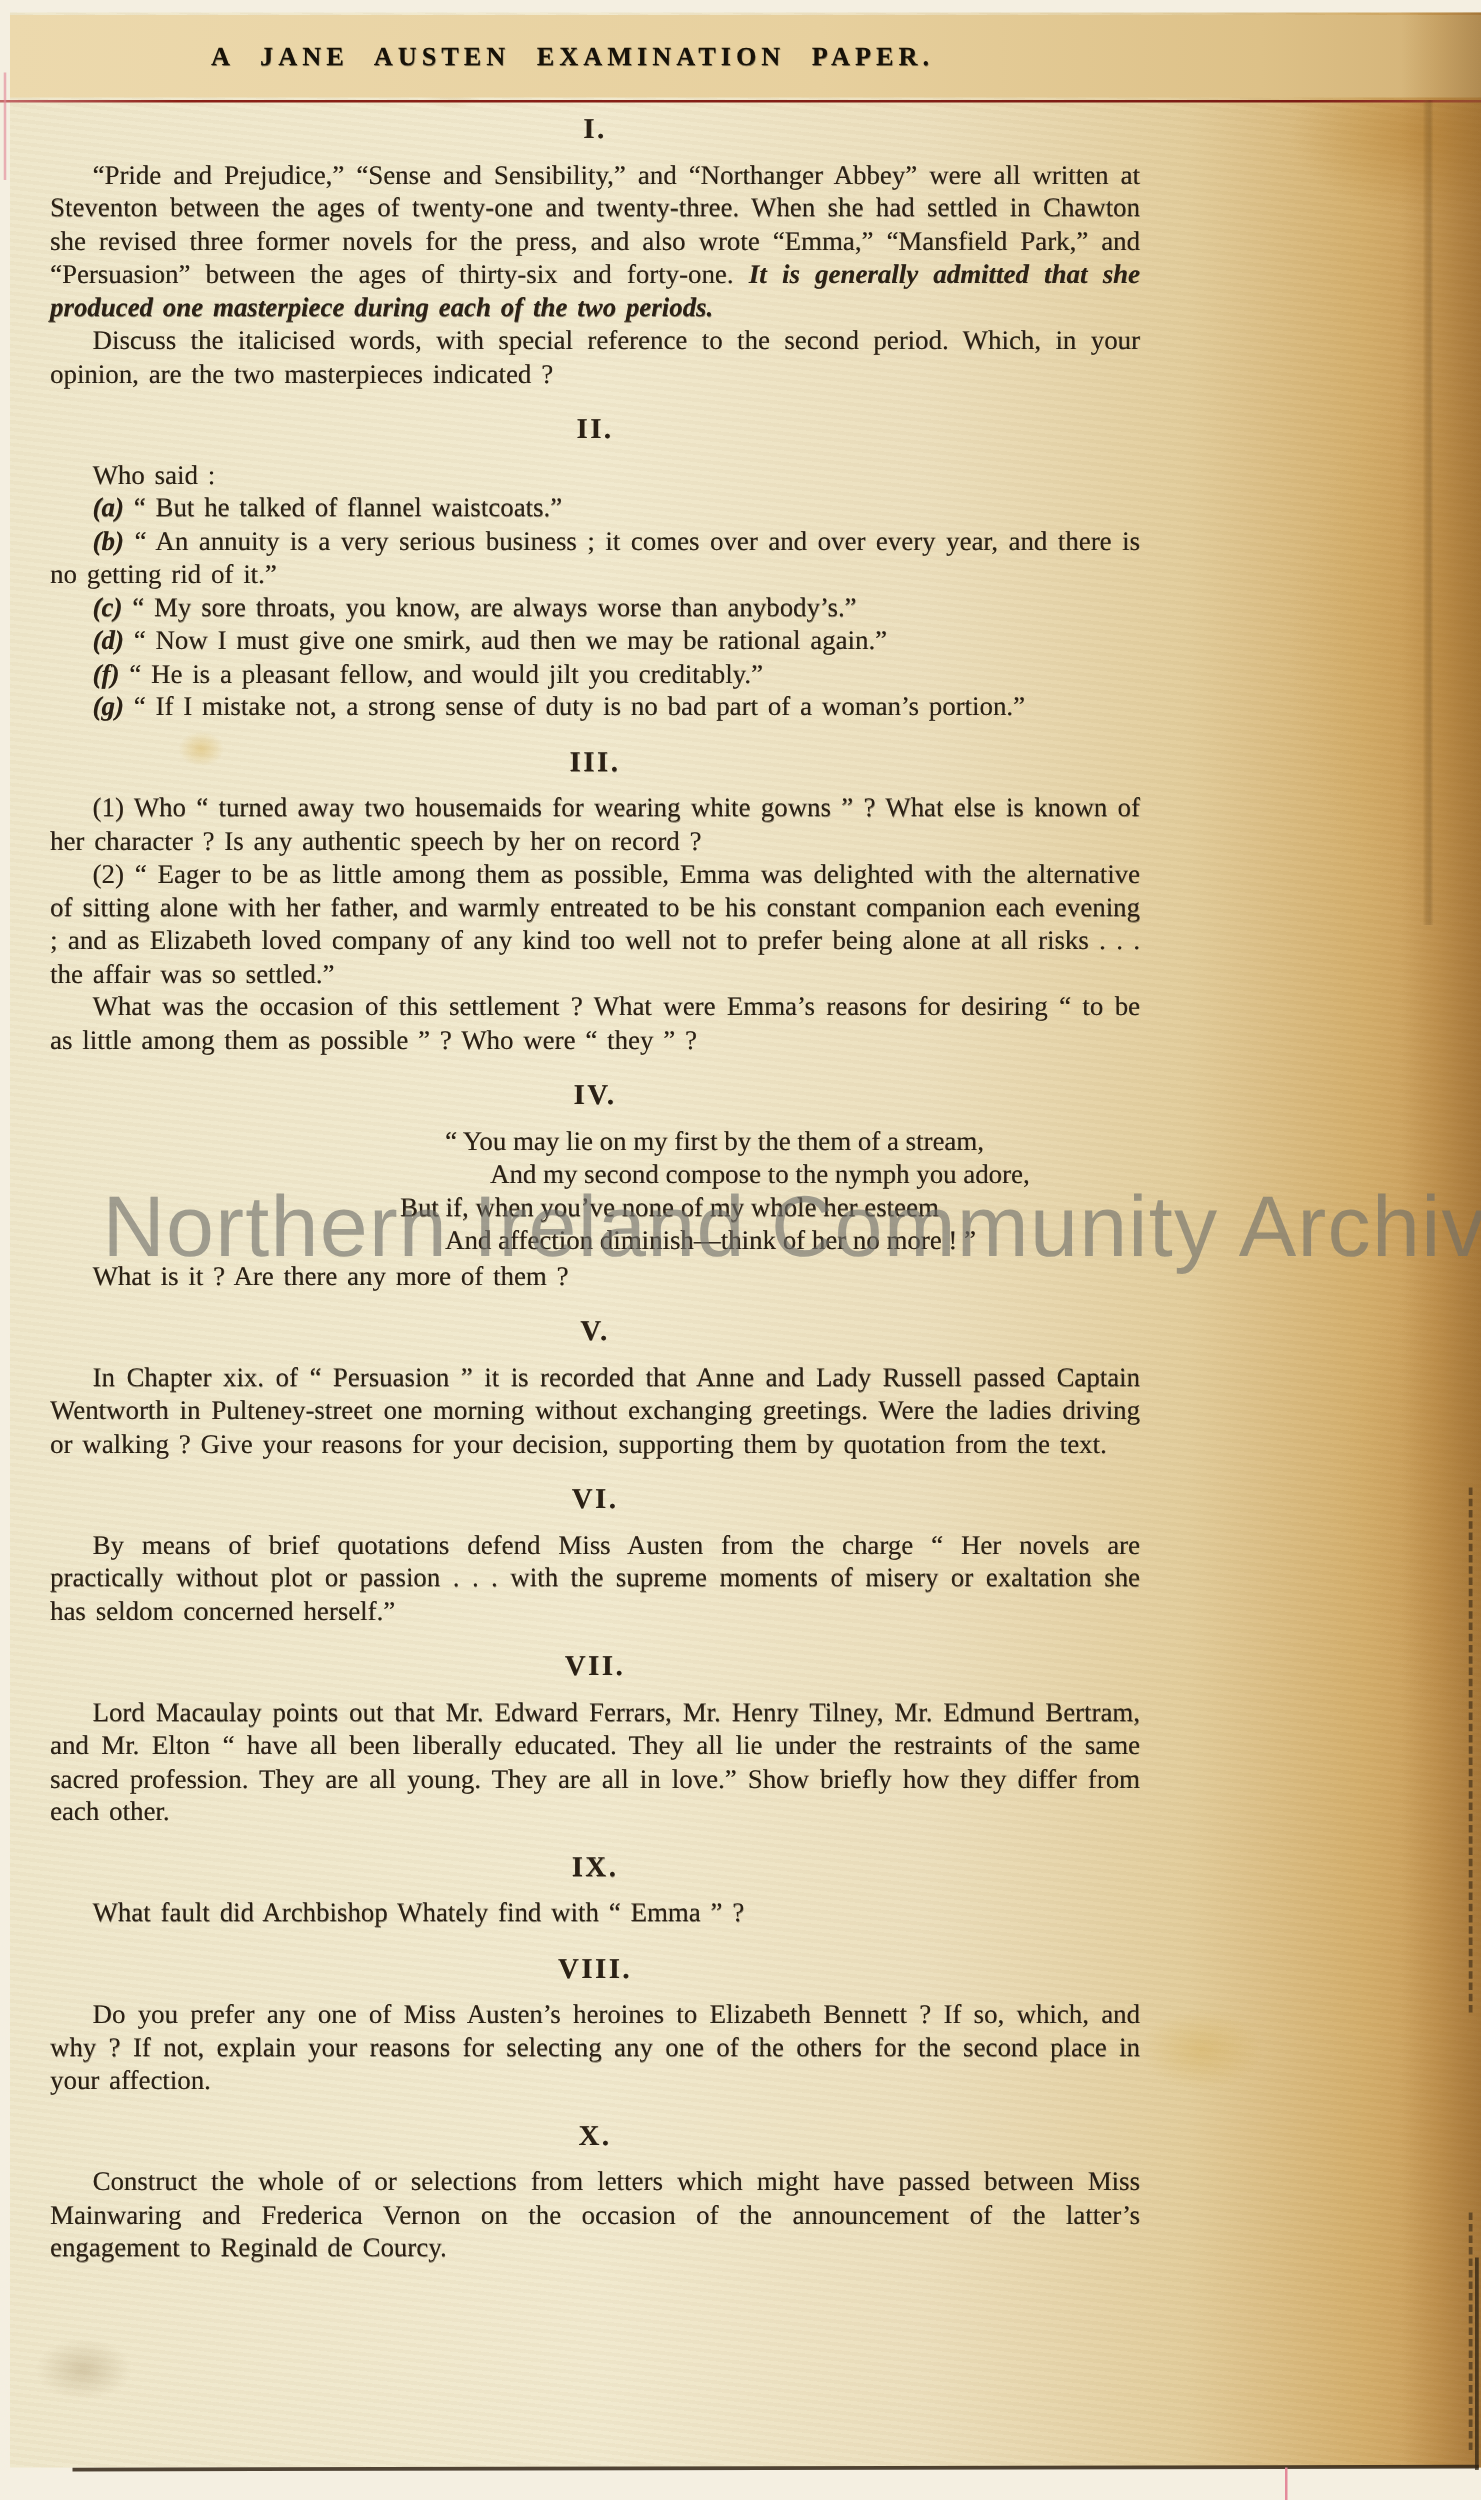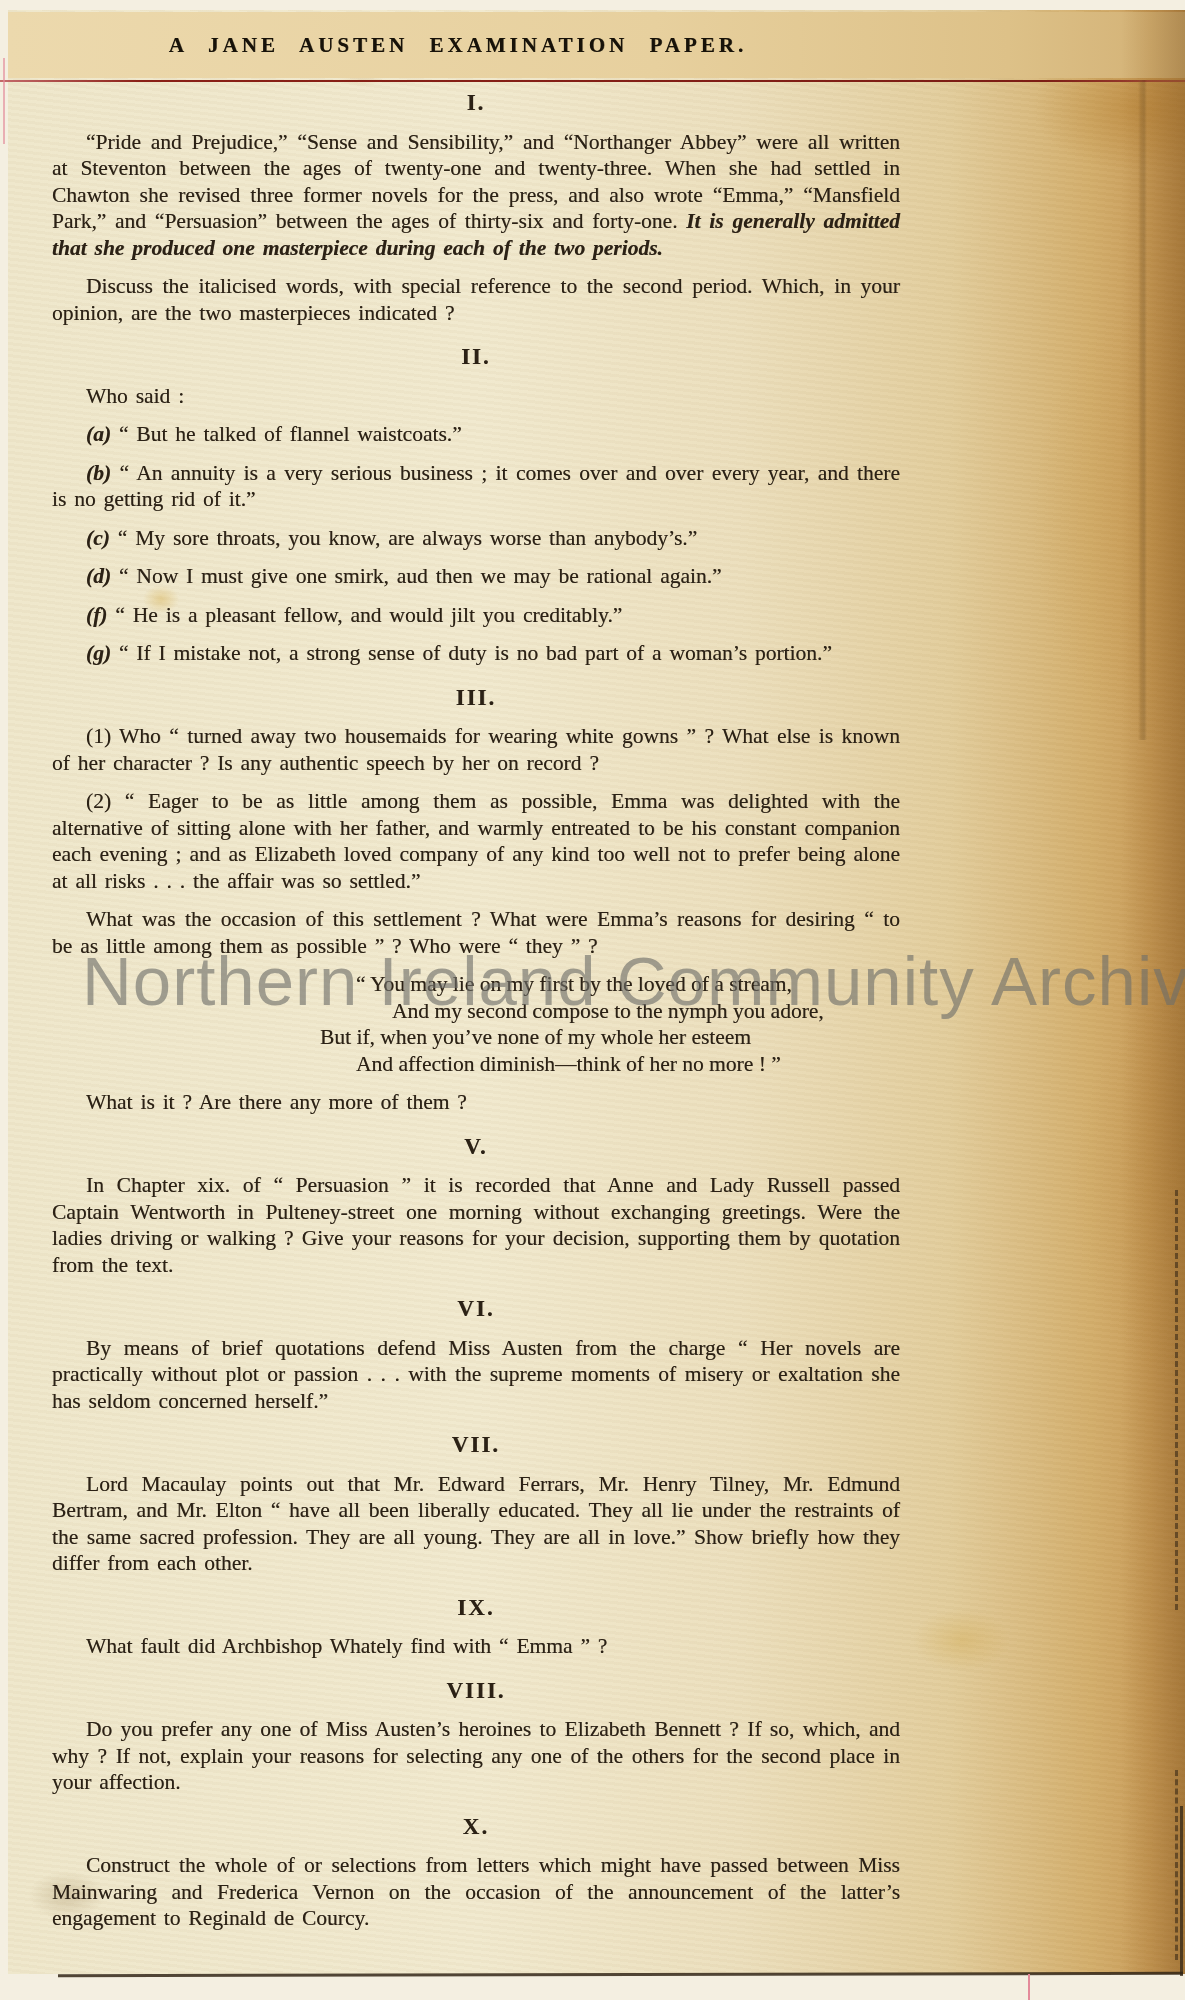"“Pride and Prejudice,” “Sense and" .para { margin: 12px -> 0 }
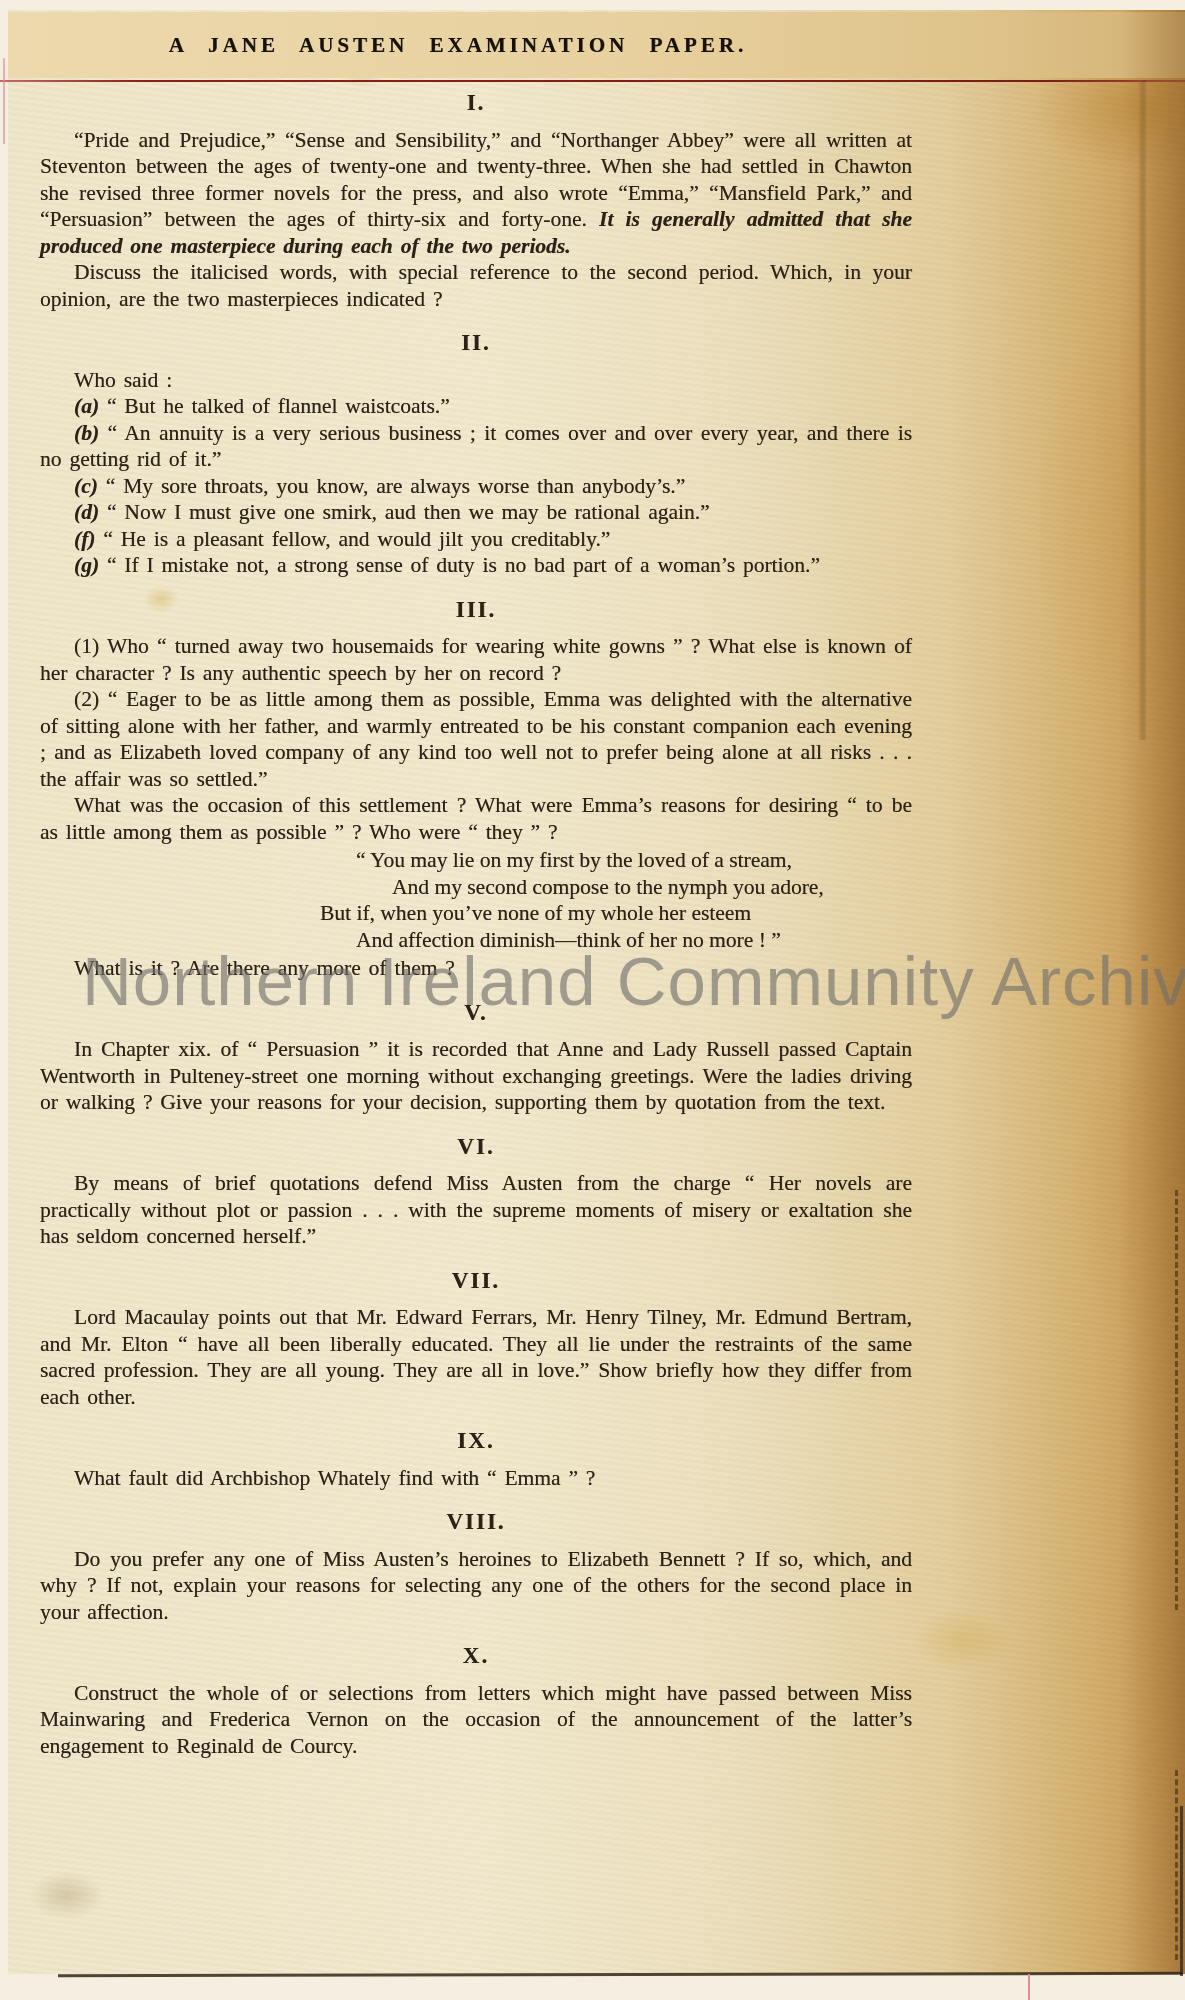"IV." div.numeral { html: none -> <div>IV.</div> }
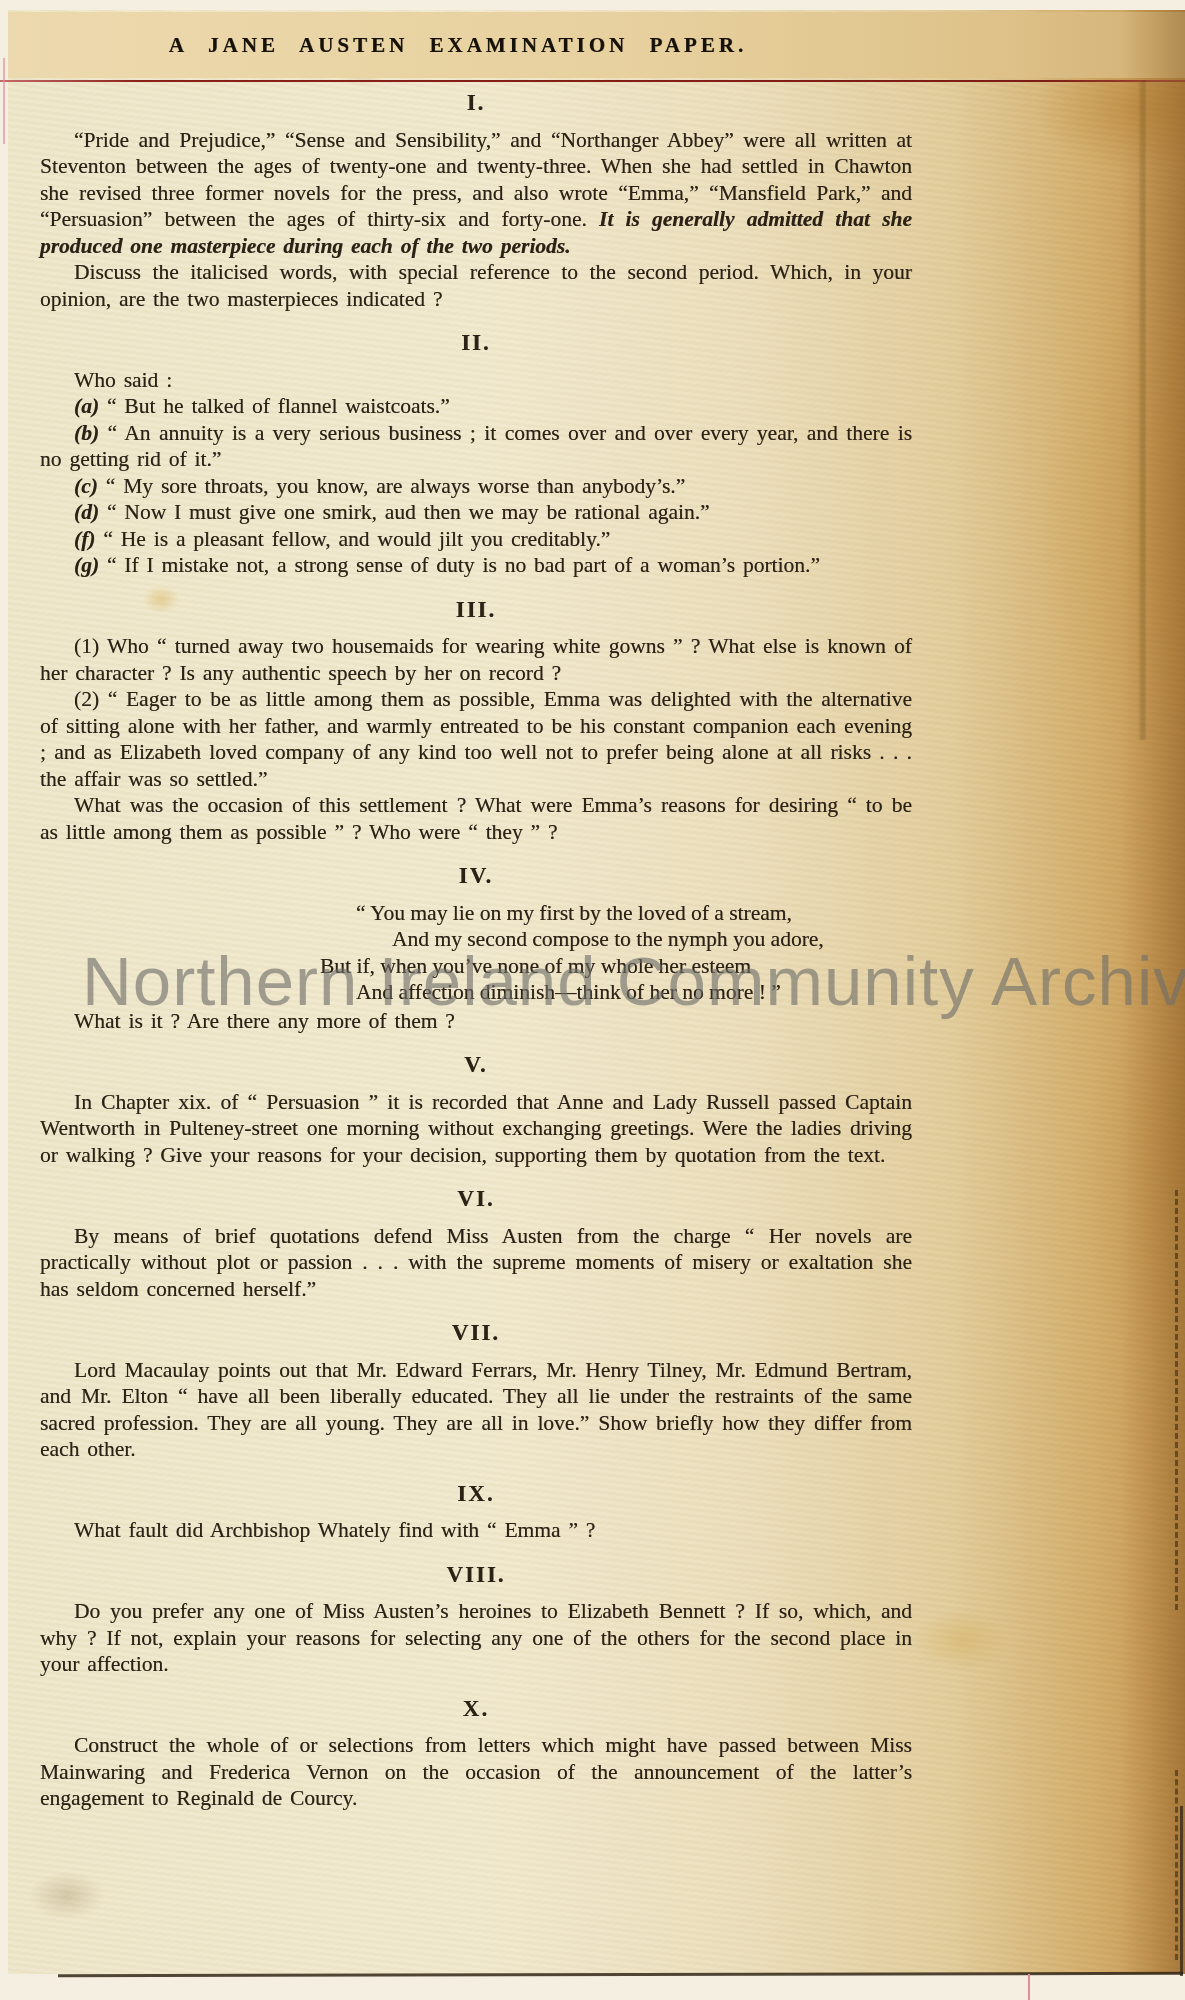"“ You may lie on" div.vline { text: loved -> them }
